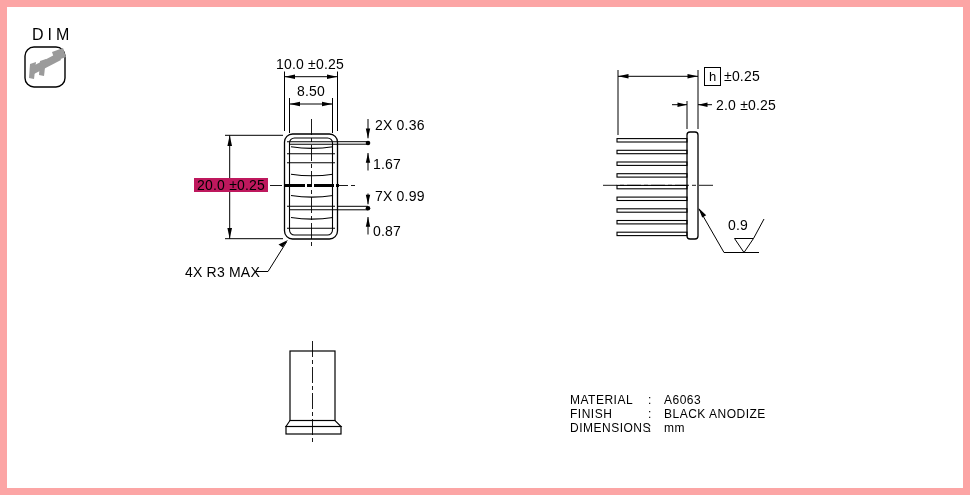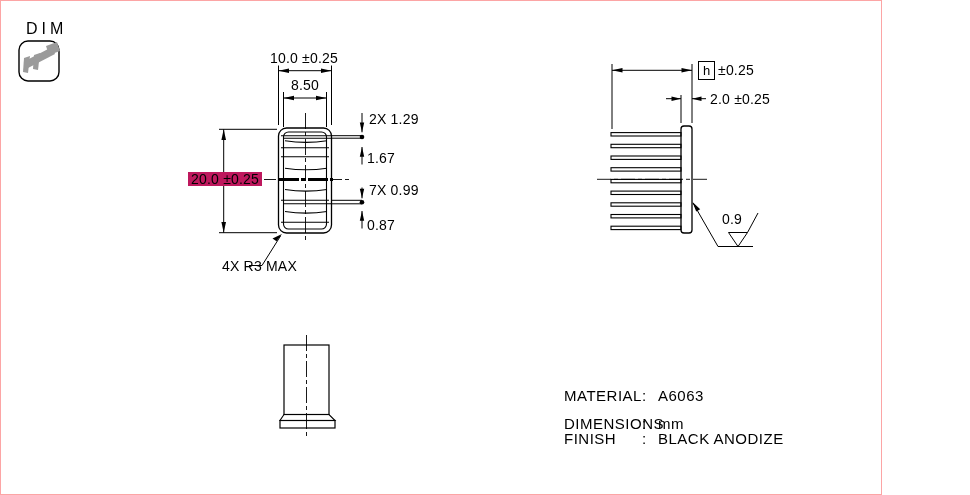"DIM" #canvas { border: 1px solid #fca5a5 -> 7px solid #fca5a5; width: 882px -> 970px }
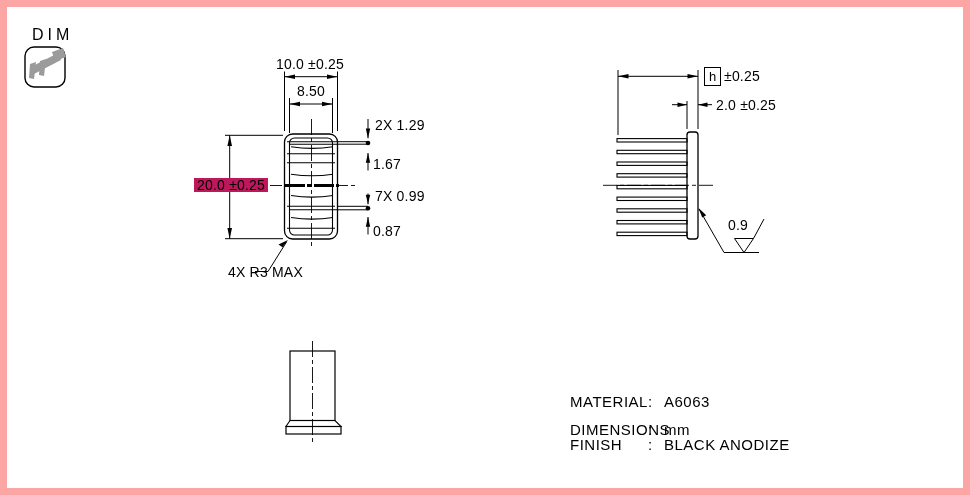"2X 1.29" div.lbl { text: 1.29 -> 0.36 }
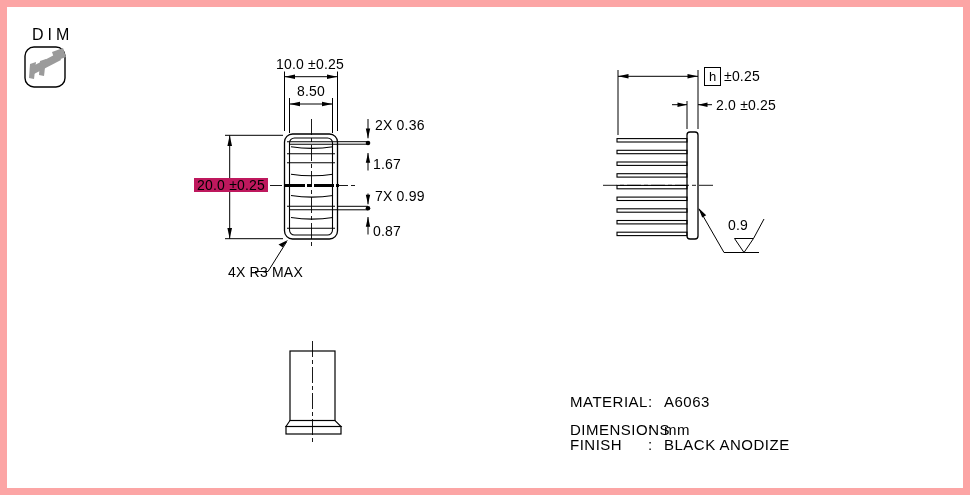"4X R3 MAX" div.lbl { margin-left: 43px -> none }
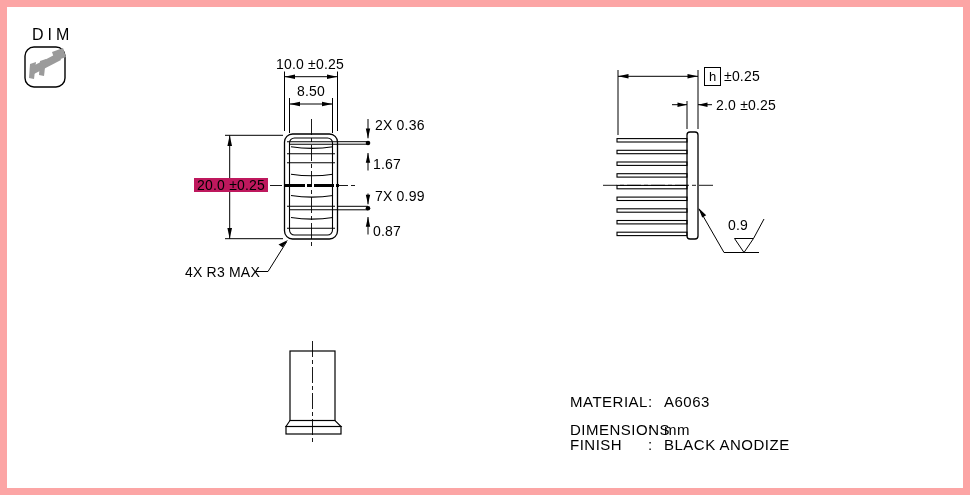"MATERIAL" .notes-row { font-size: 15px -> 12px }
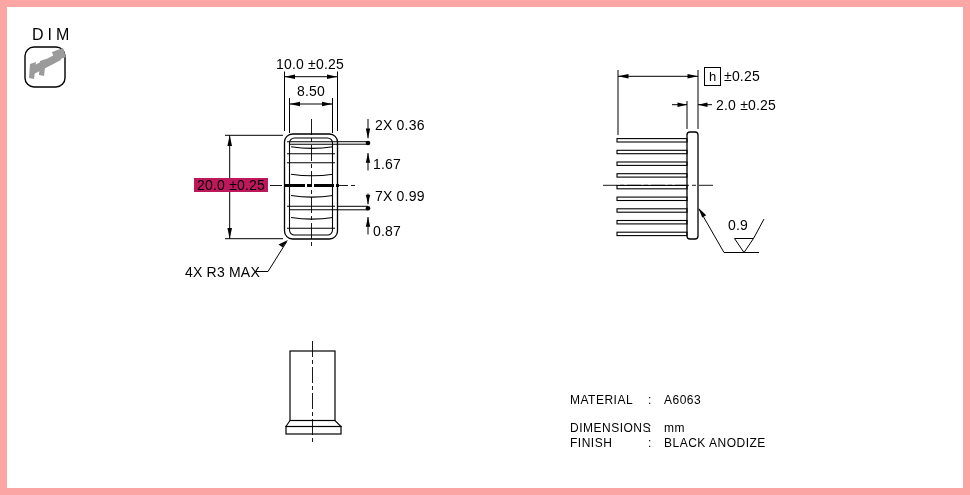"FINISH" div.notes-row { margin-top: 29px -> none }
